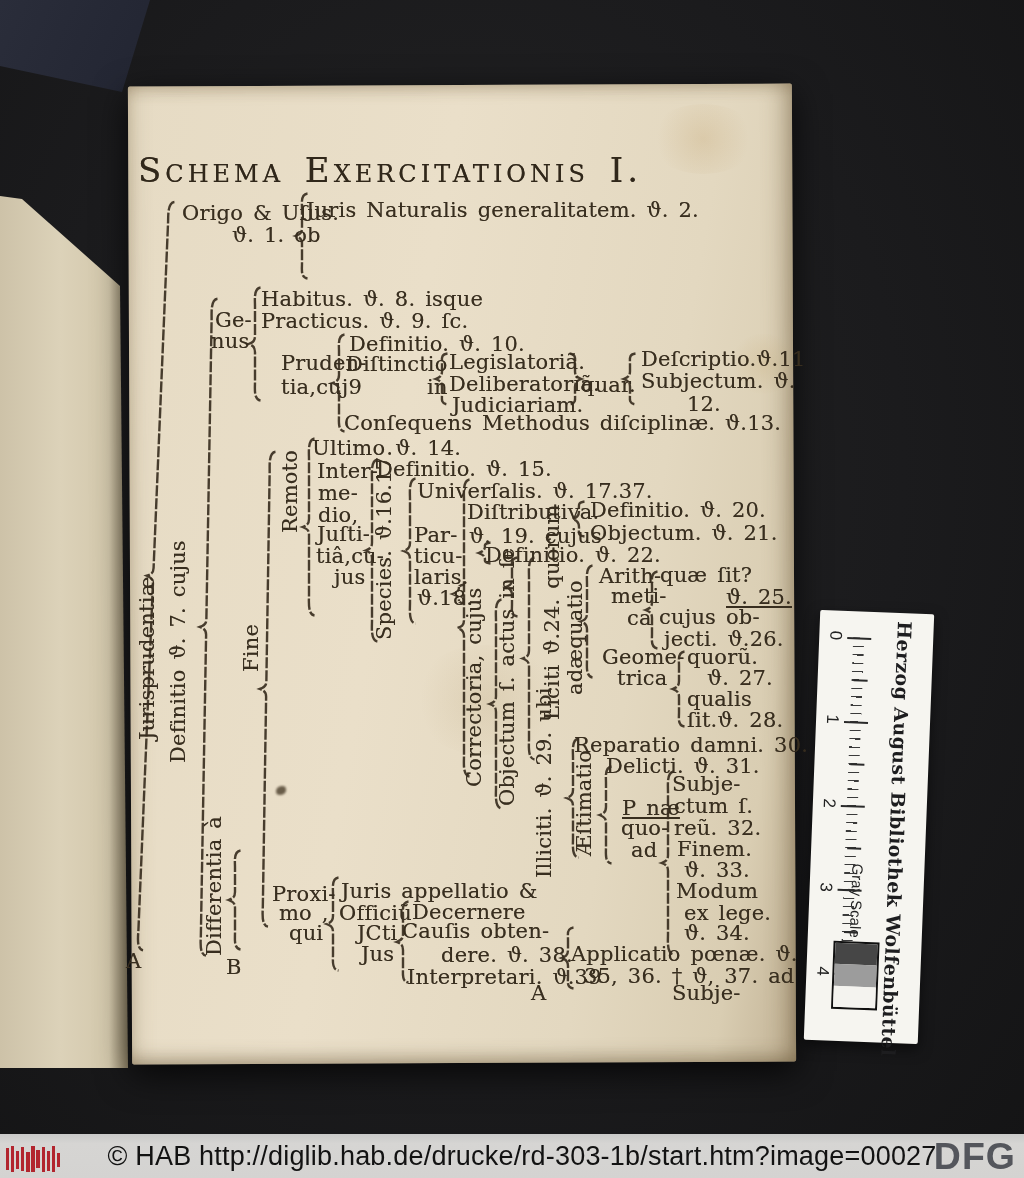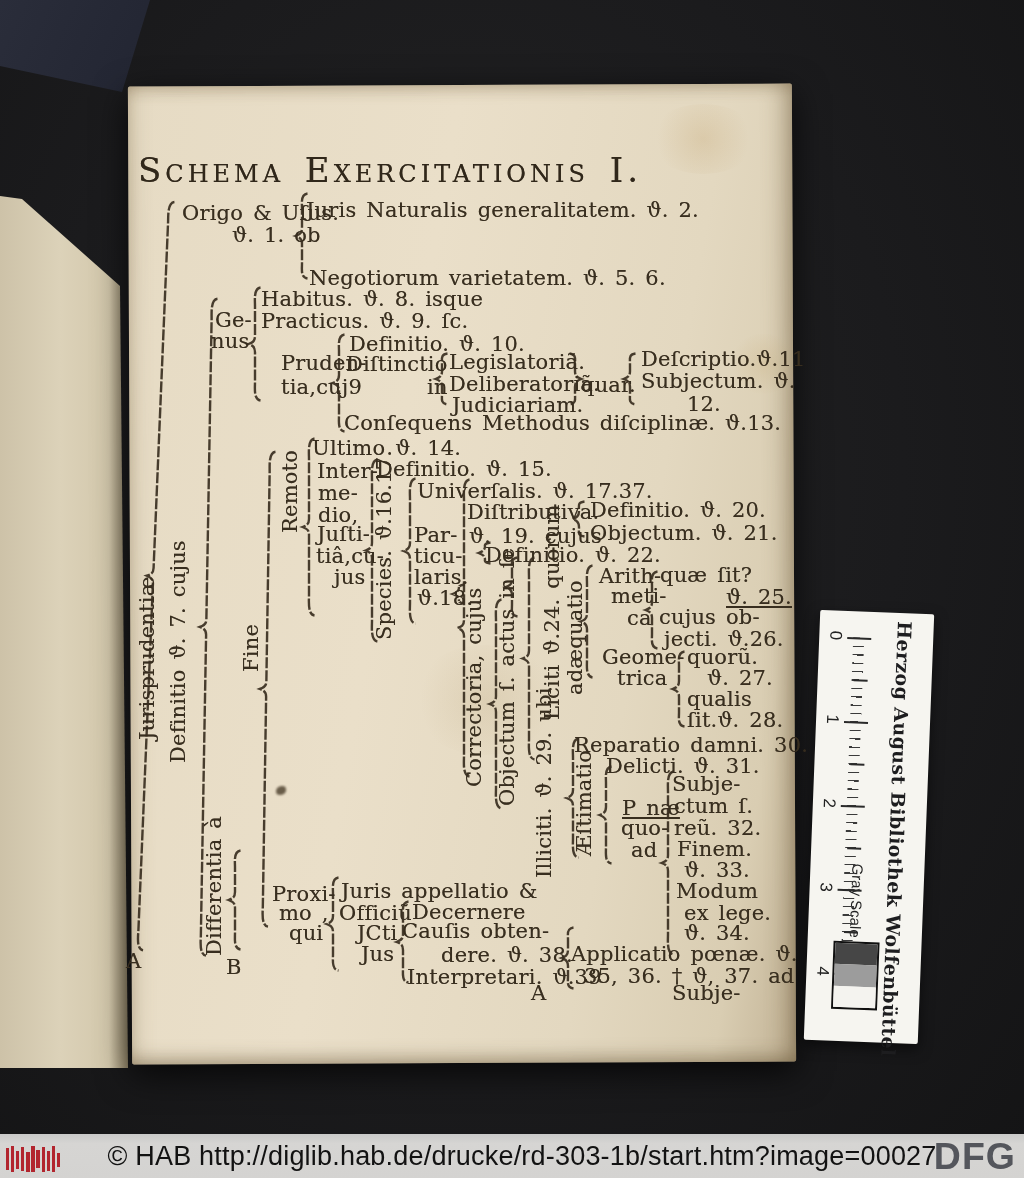"Negotiorum varietatem. ϑ. 5. 6." div.st { html: <div>Negotiorum varietatem. ϑ. 5. 6.</div> -> none }
